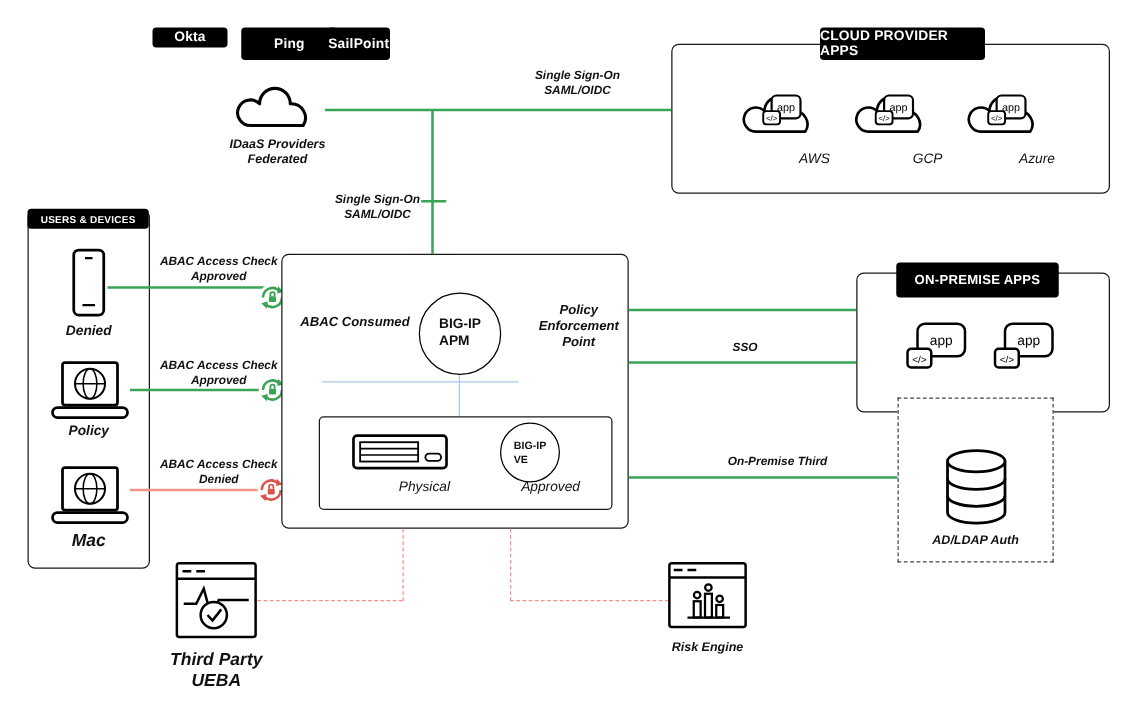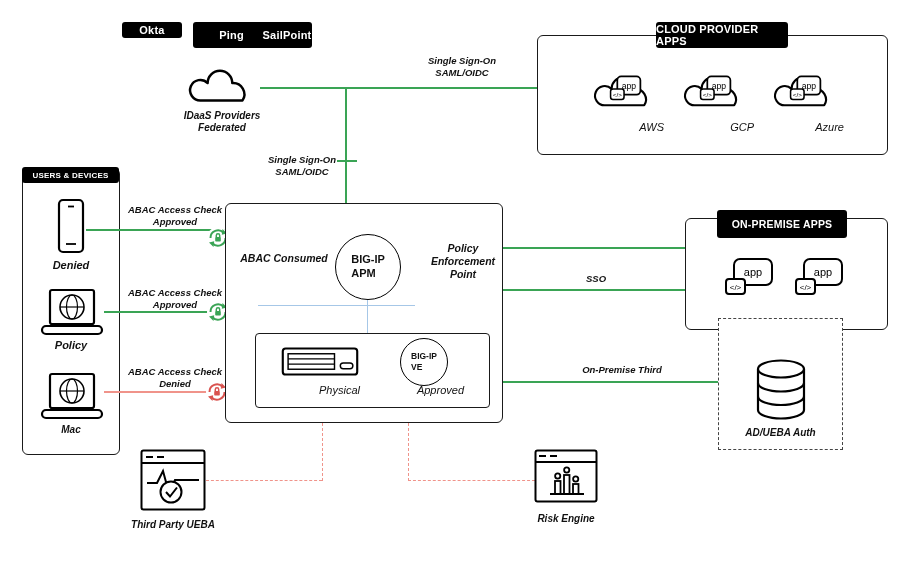"Mac" div.lbl { font-size: 10px -> 14px }
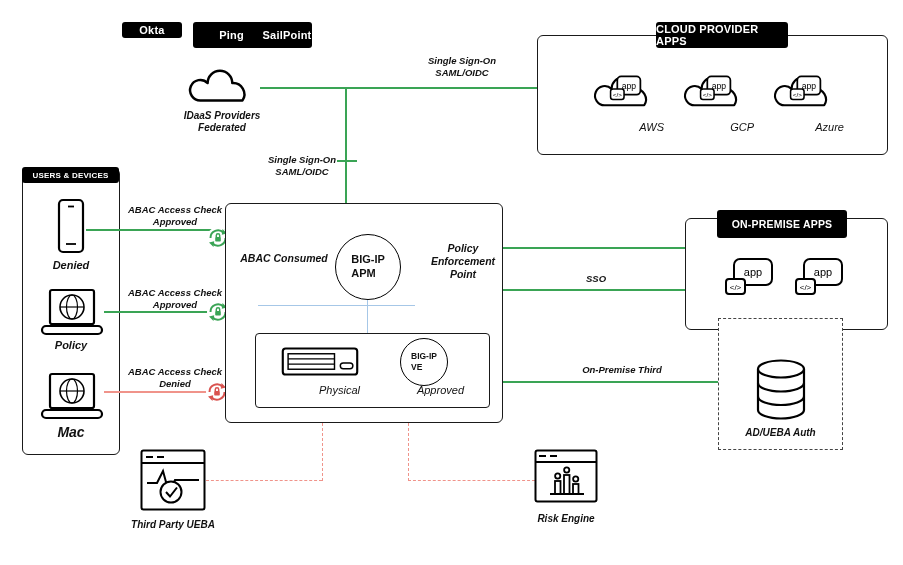"AD/UEBA Auth" div.lbl { text: AD/UEBA -> AD/LDAP }
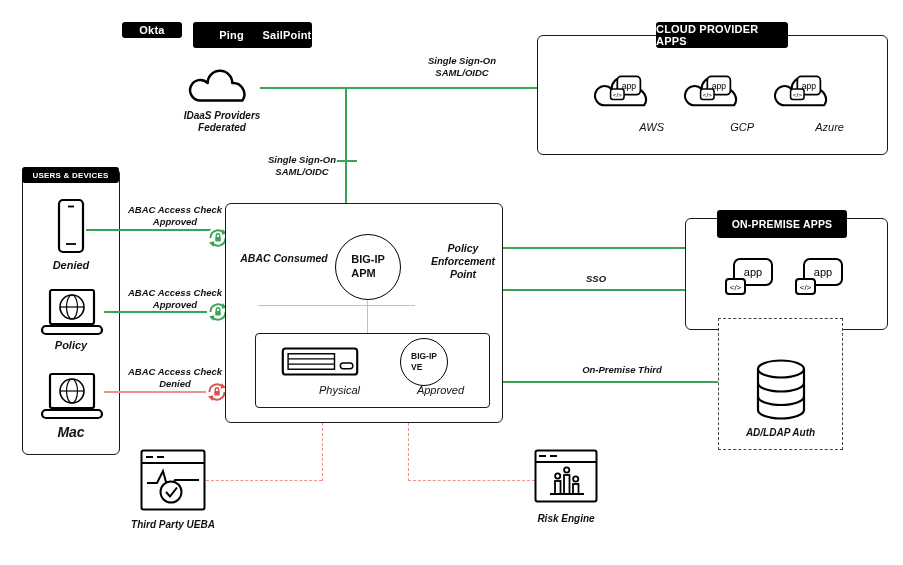"Third Party UEBA" div.lbl { font-size: 10px -> 14px }
